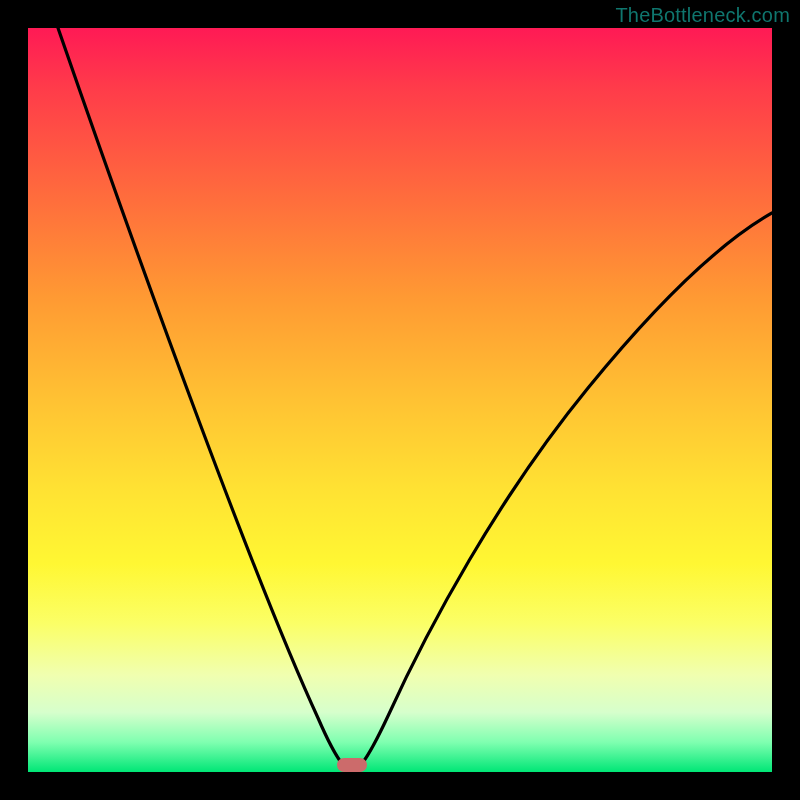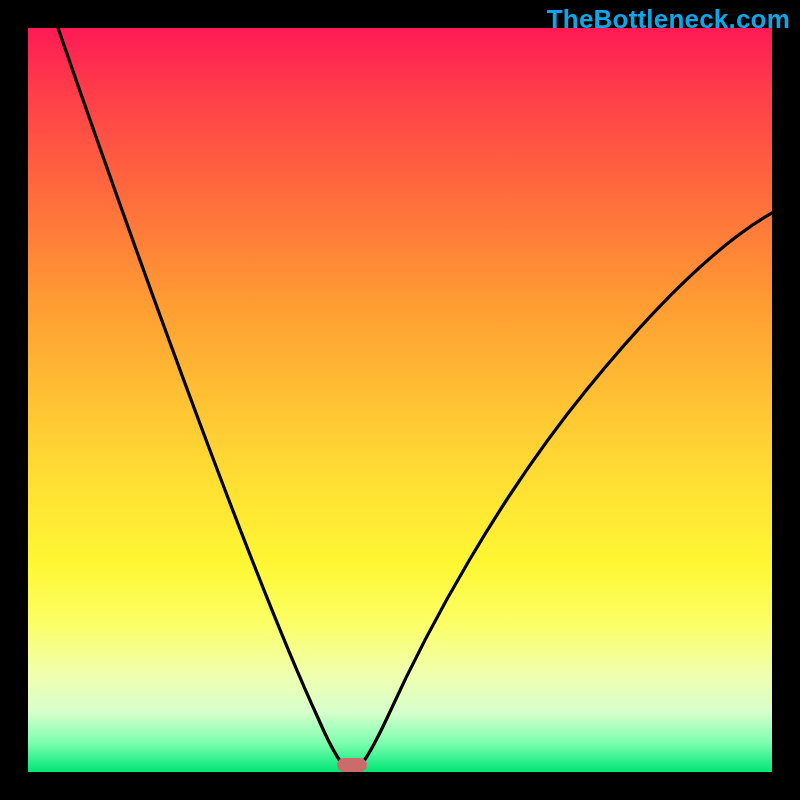"TheBottleneck.com" .watermark { color: #0ea5e9 -> #0f766e; font-size: 26px -> 20px; font-weight: 700 -> 400 }
